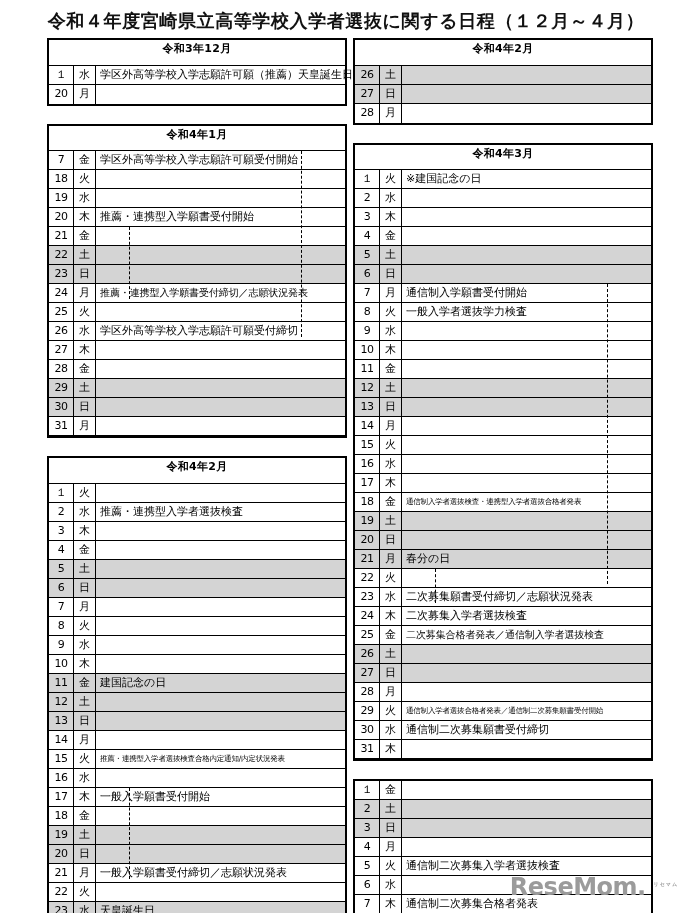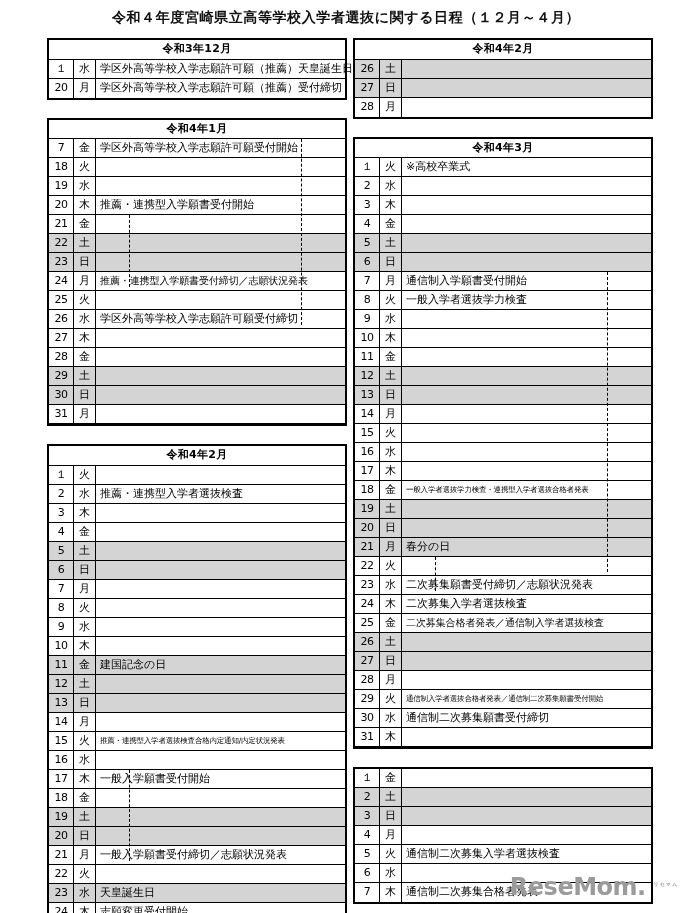"令和４年度宮崎県立高等学校入学者選抜に関する日程（１２月～４月）" #page-title { font-size: 14px -> 18px }
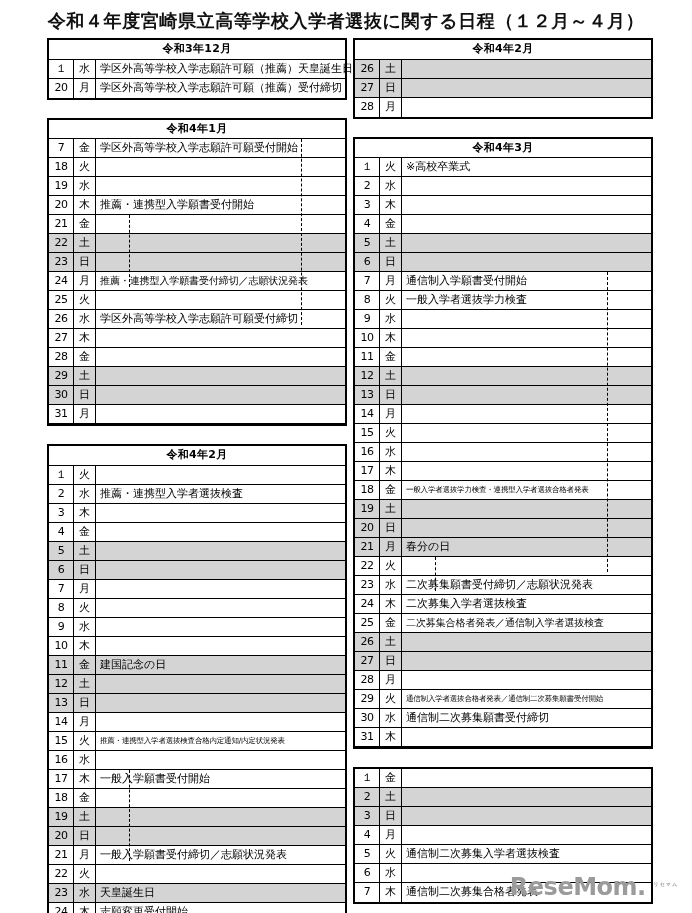"令和3年12月" .cal-title { padding: 3px 0 3px -> 3px 0 9px }
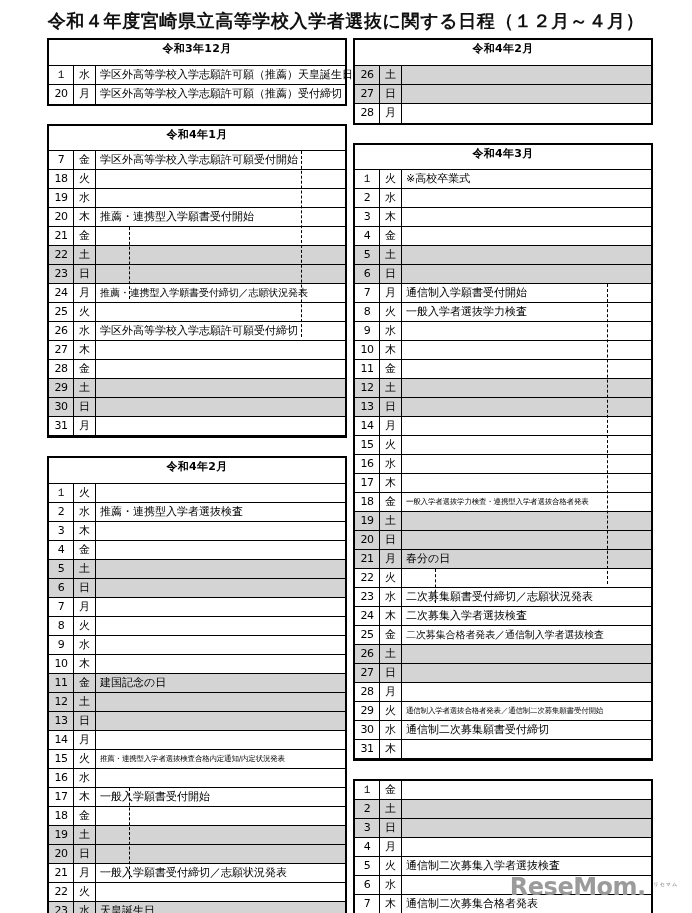"学区外高等学校入学志願許可願（推薦）受付締切" div.c-ev { html: <div>学区外高等学校入学志願許可願（推薦）受付締切</div> -> none }
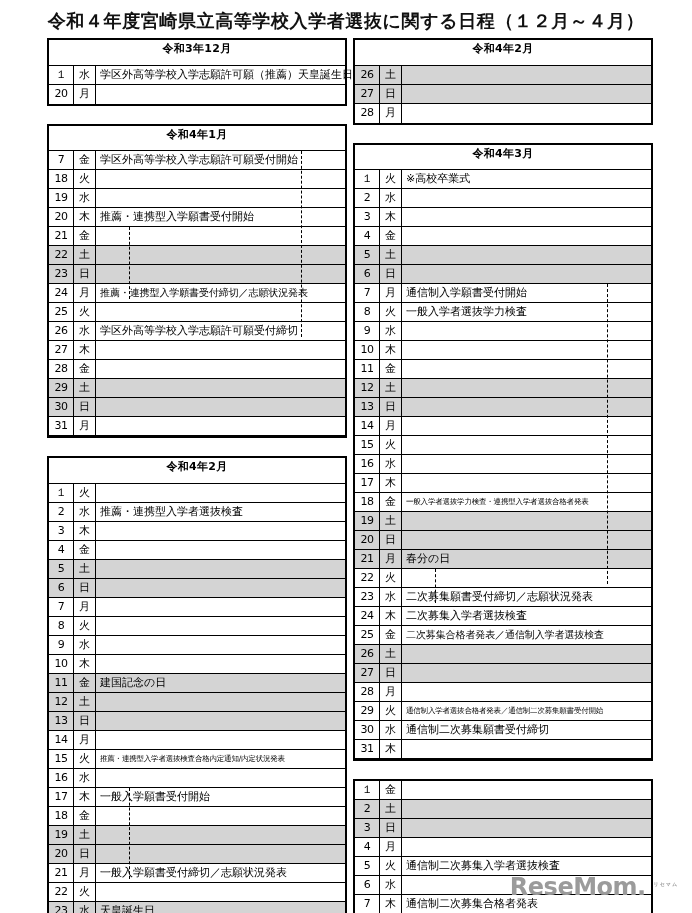"※高校卒業式" div.c-ev { text: 高校卒業式 -> 建国記念の日 }
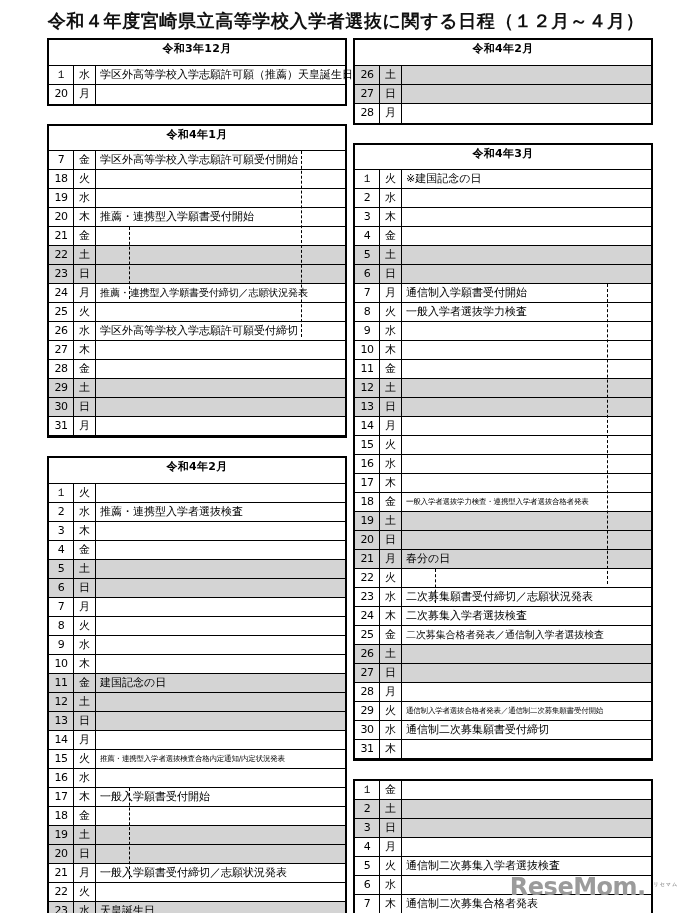"一般入学者選抜学力検査・連携型入学者選抜合格者発表" div.c-ev { text: 一般入学者選抜学力 -> 通信制入学者選抜 }
